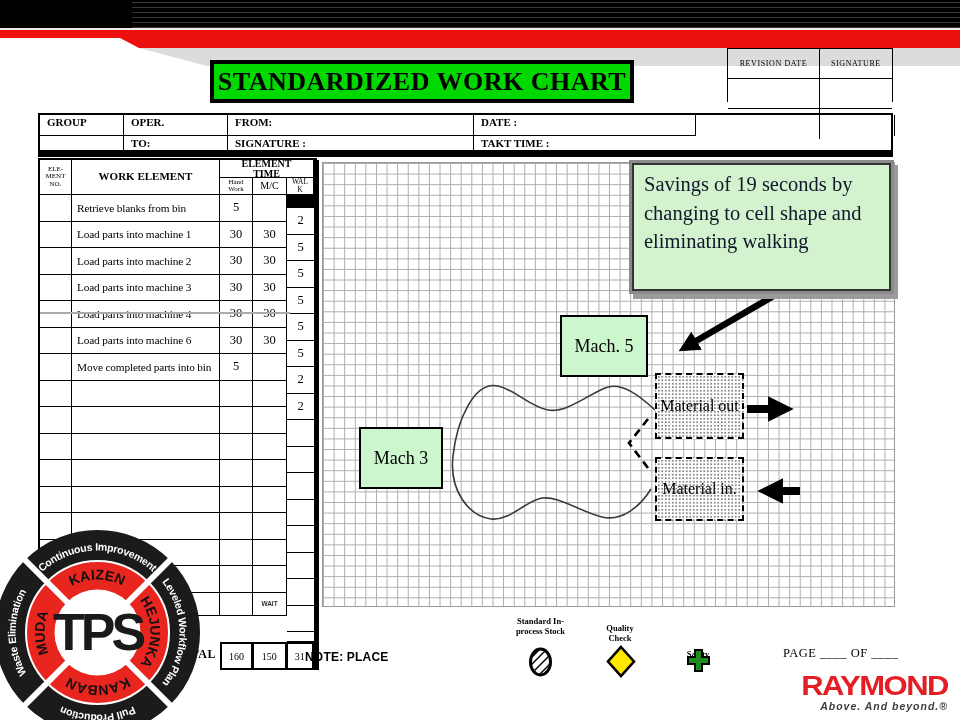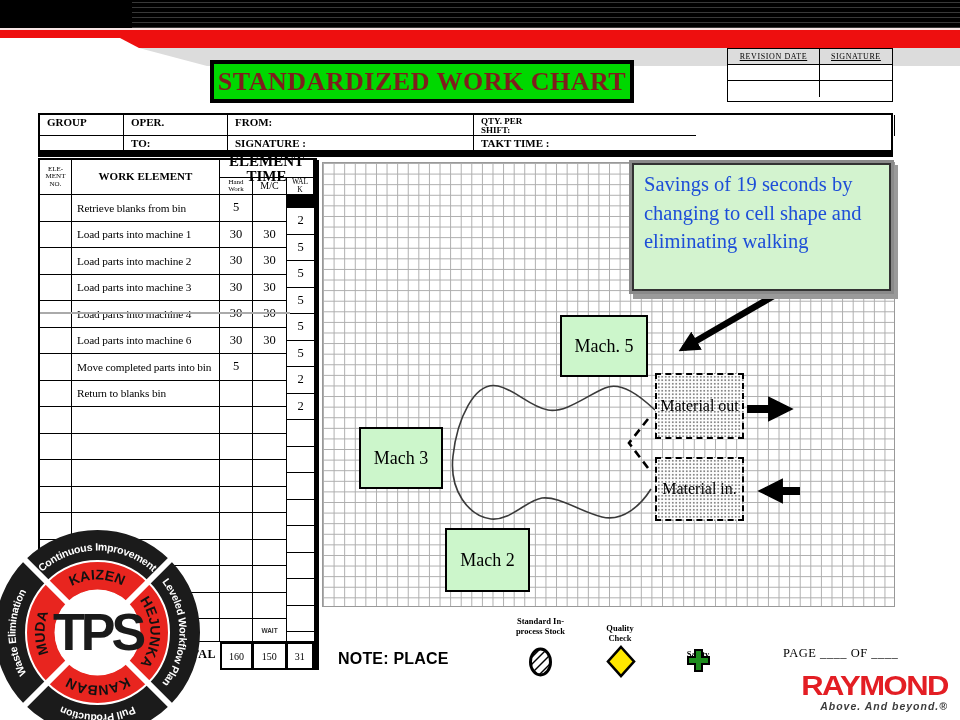"REVISION DATE" .rev .r { height: 16px -> 30px; text-decoration: underline -> none }
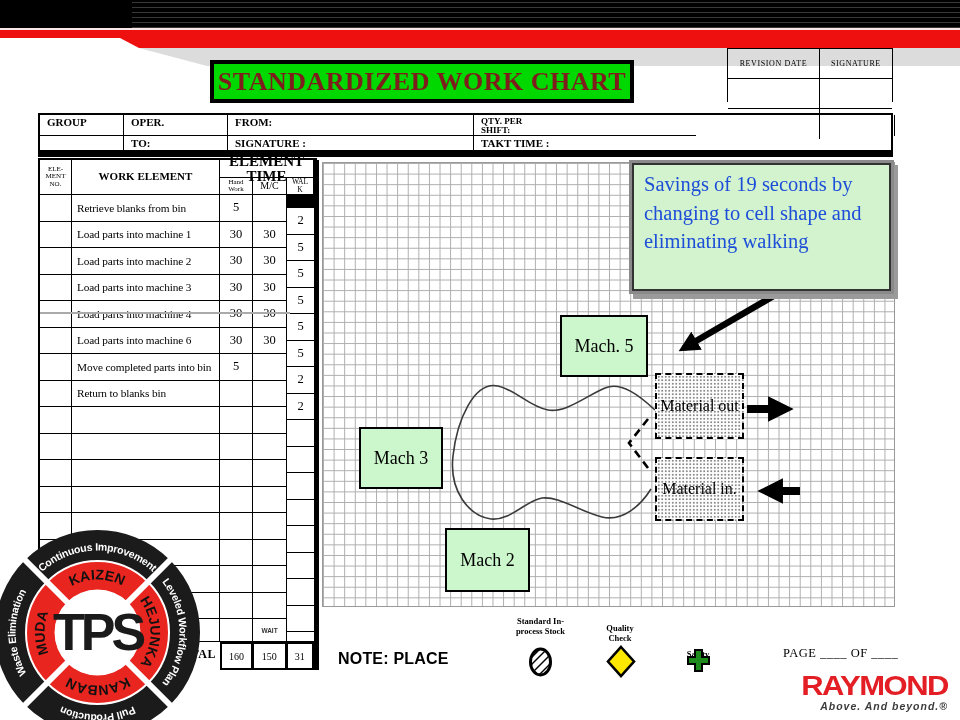"STANDARDIZED WORK CHART" .title-box span { color: #7f1d1d -> #000000 }
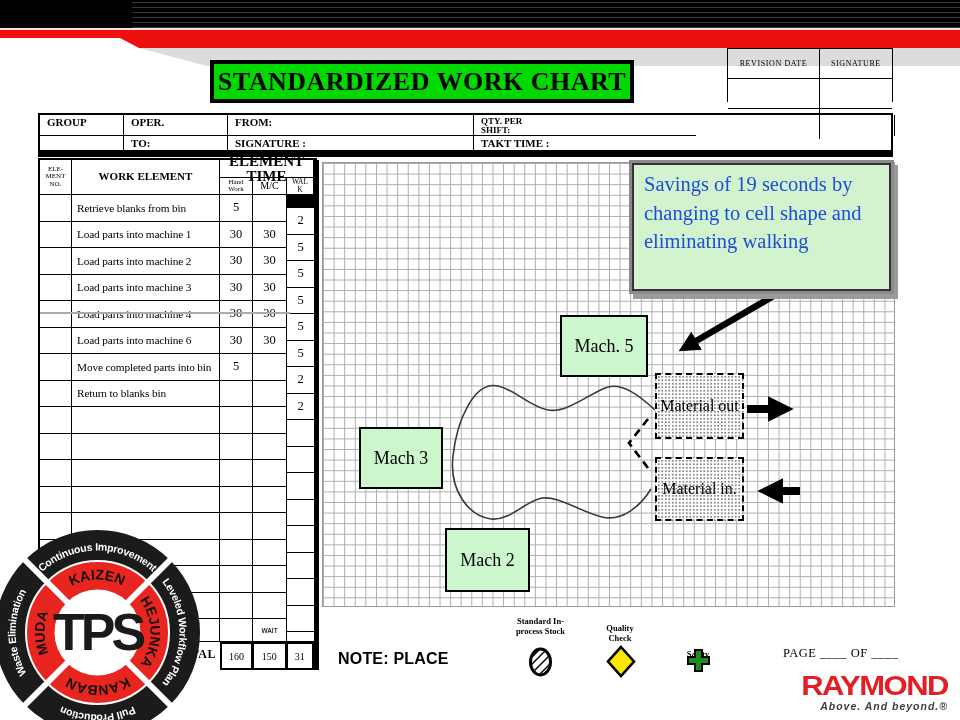"DATE :" div.cell { html: none -> <div>DATE :</div> }
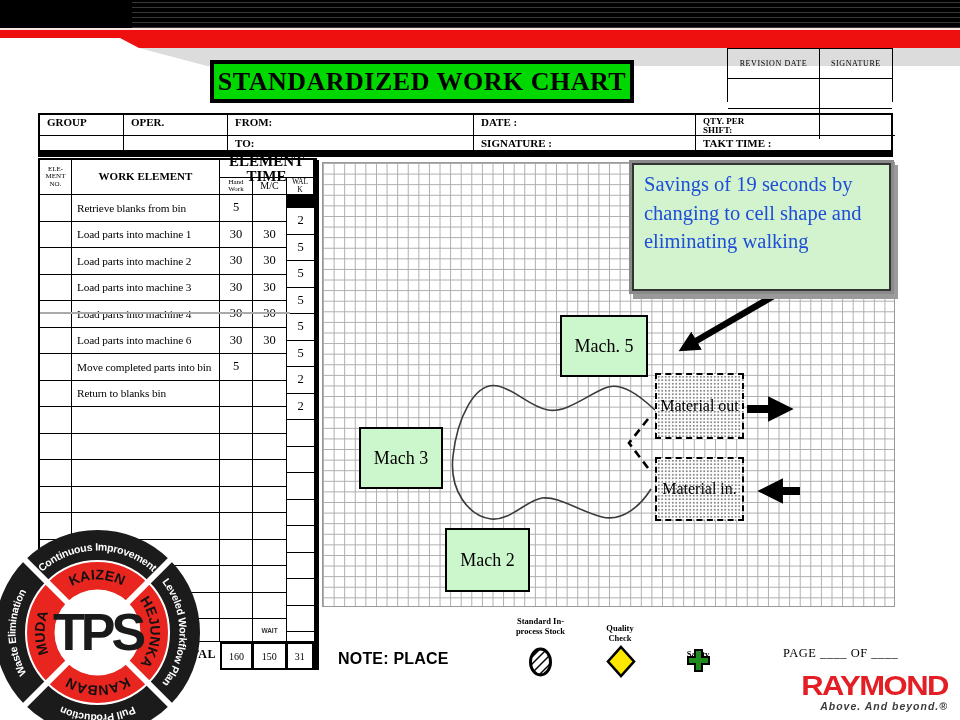"QTY. PER" div.cell { html: <div>QTY. PER SHIFT:</div> -> none }
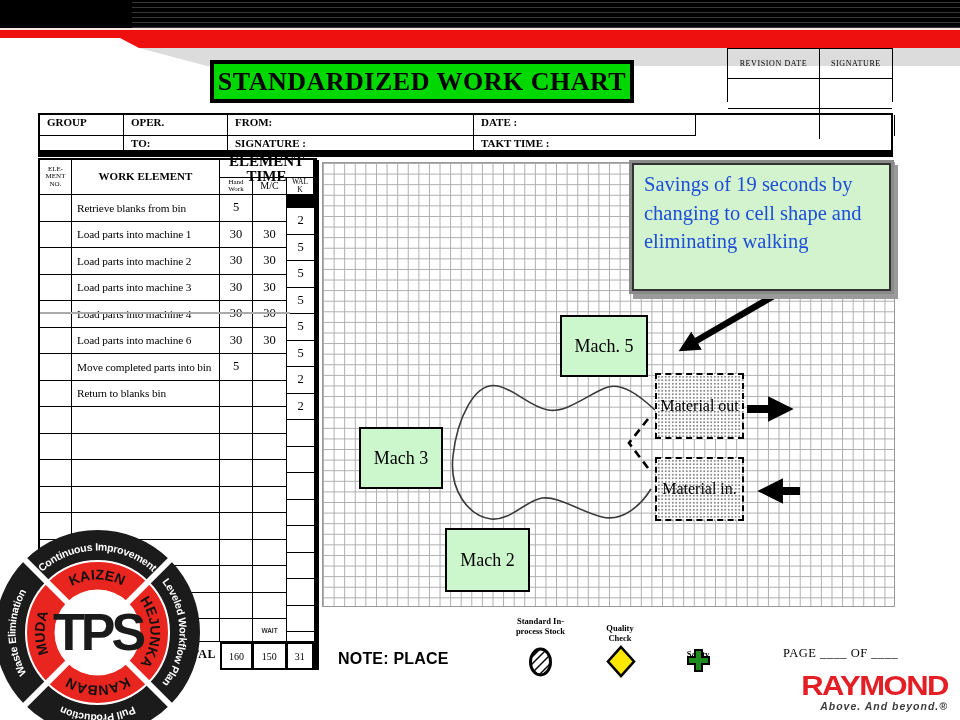"ELEMENT" div.hcell { font-size: 15px -> 10px }
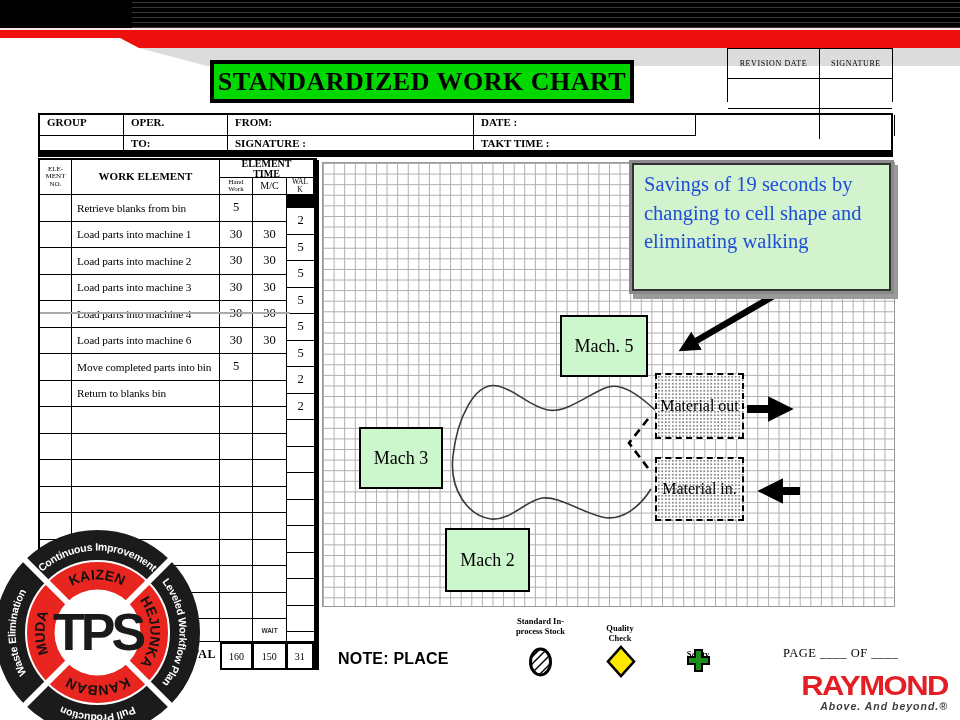"Savings of 19 seconds by" .callout { color: #1d4ed8 -> #0f172a }
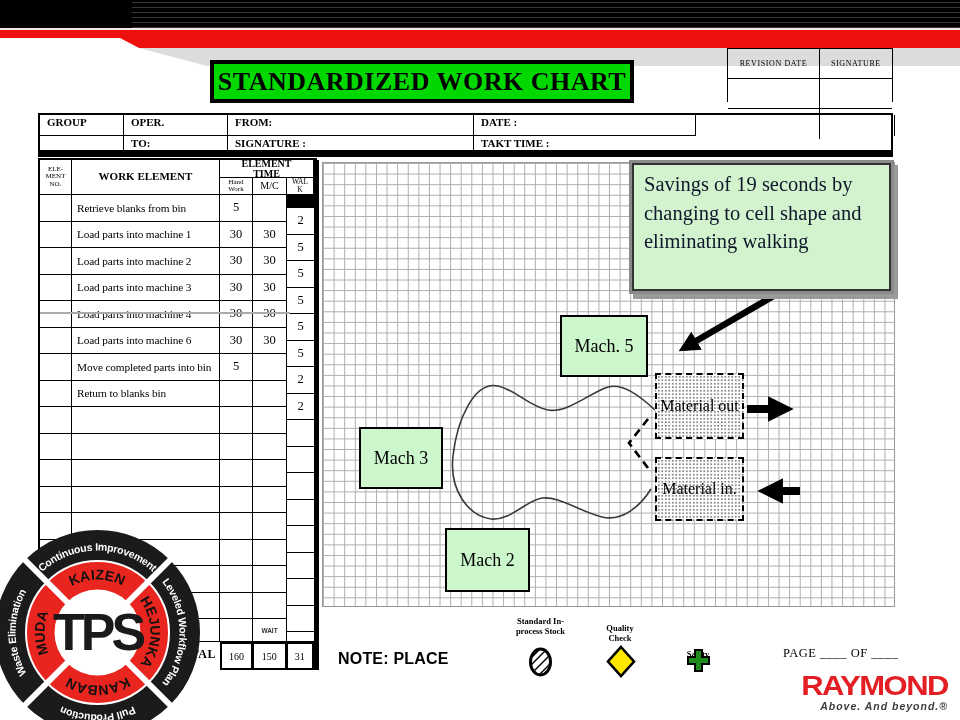"Return to blanks bin" div.trow { html: <div> <div></div> <div> <span>Return to blanks bin</span> </div> <div></div> <div></div> </div> -> none }
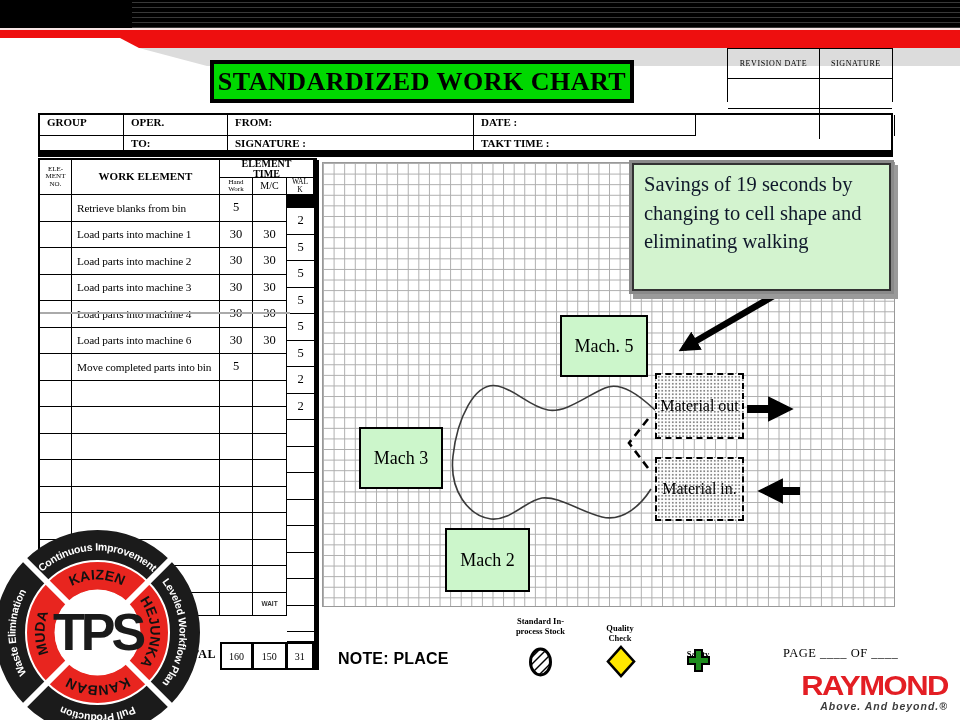"Mach 2" div.abs { html: <div>Mach 2</div> -> none }
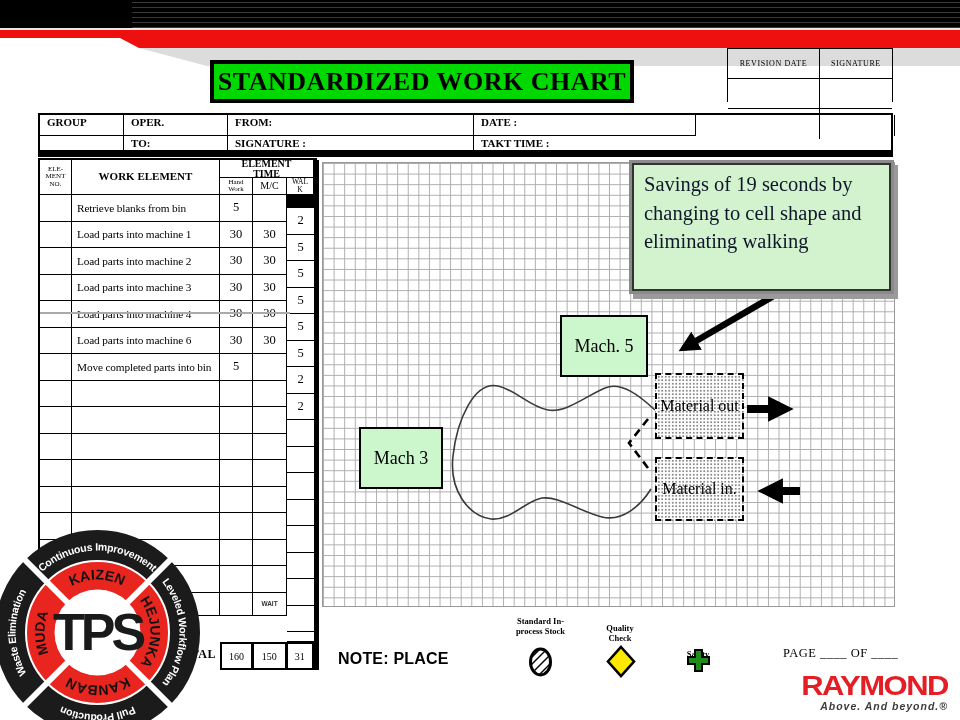"NOTE: PLACE" .note { font-size: 16px -> 12px; left: 338px -> 305px }
